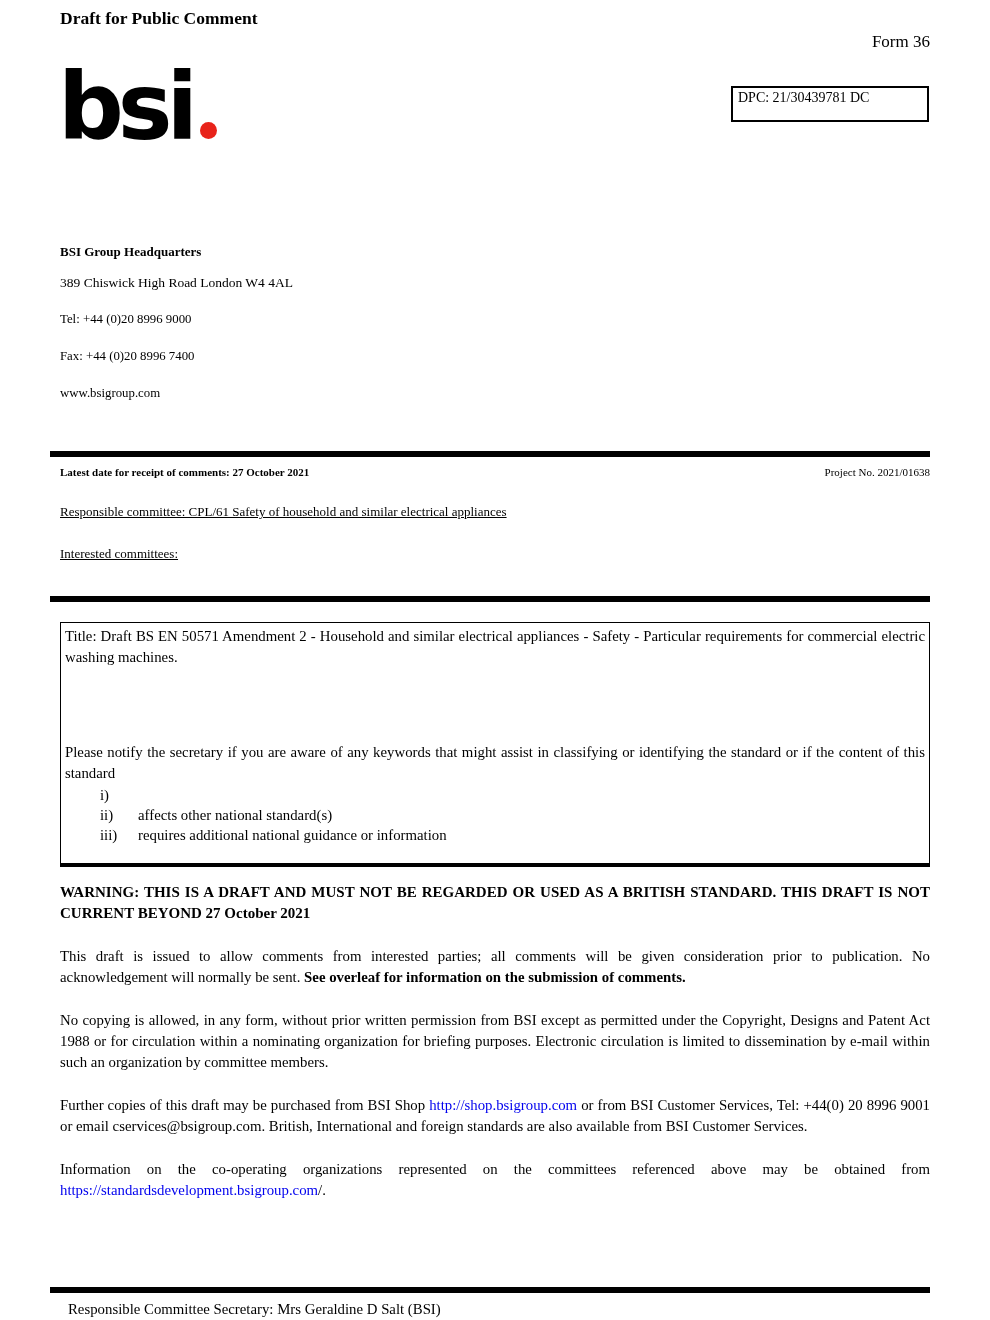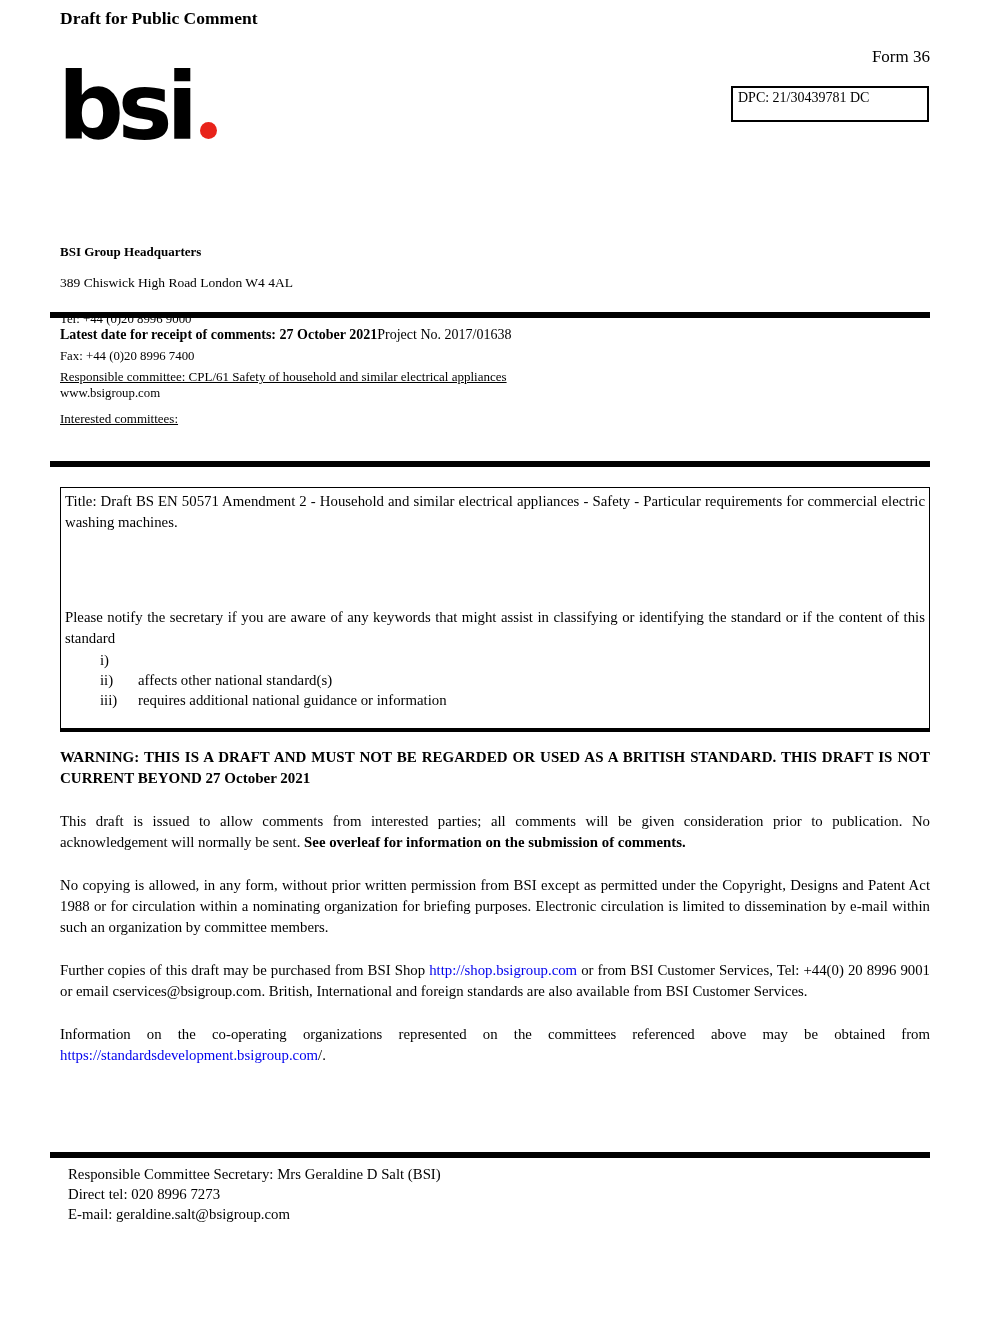"Draft for Public Comment" .header { height: 312px -> 451px }
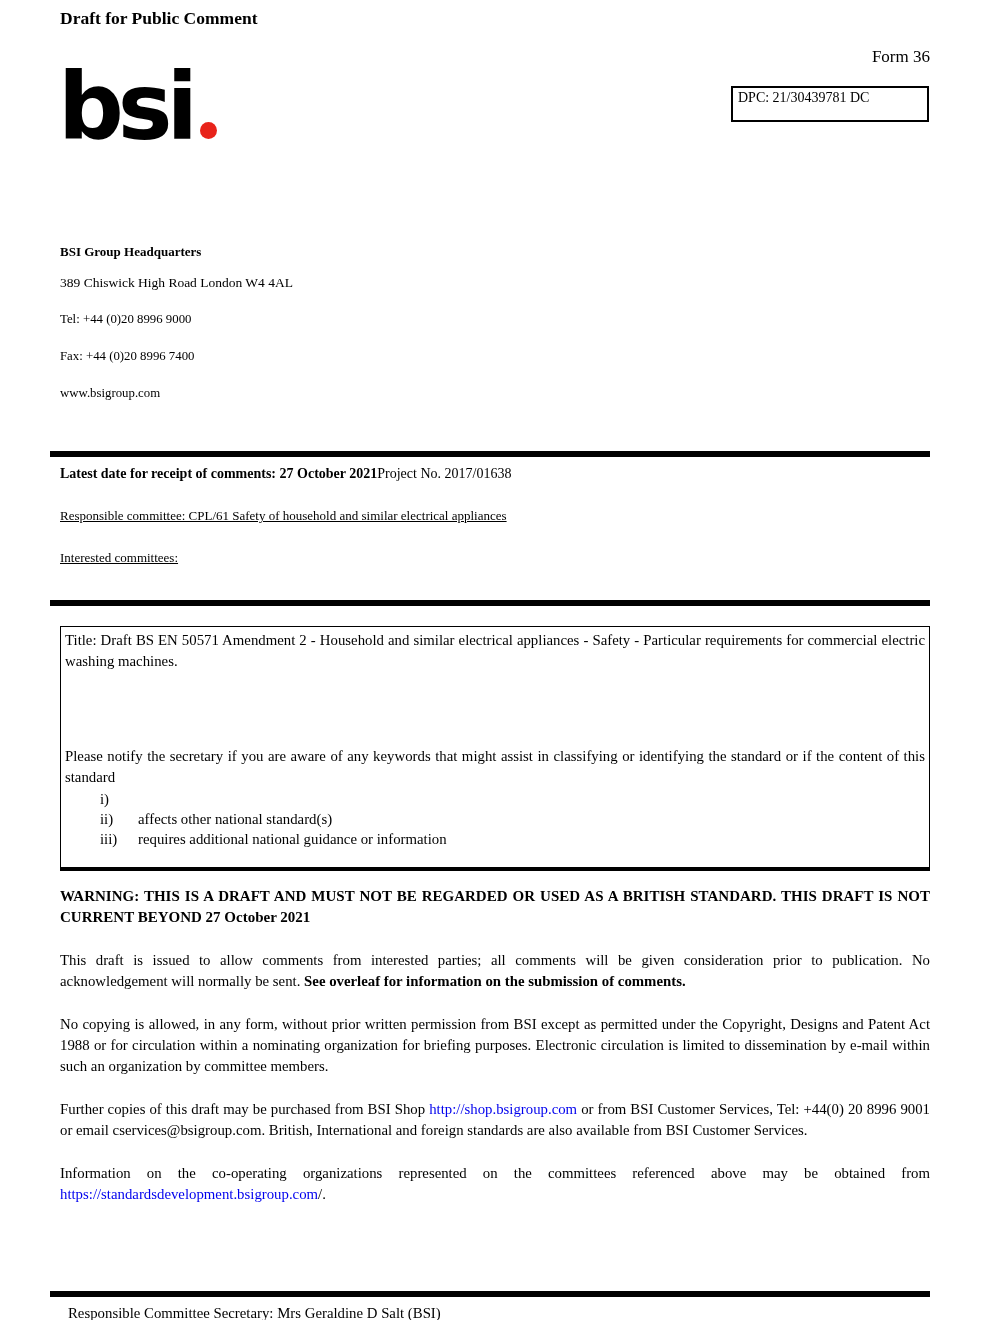"Form 36" .form-no { top: 47px -> 32px }
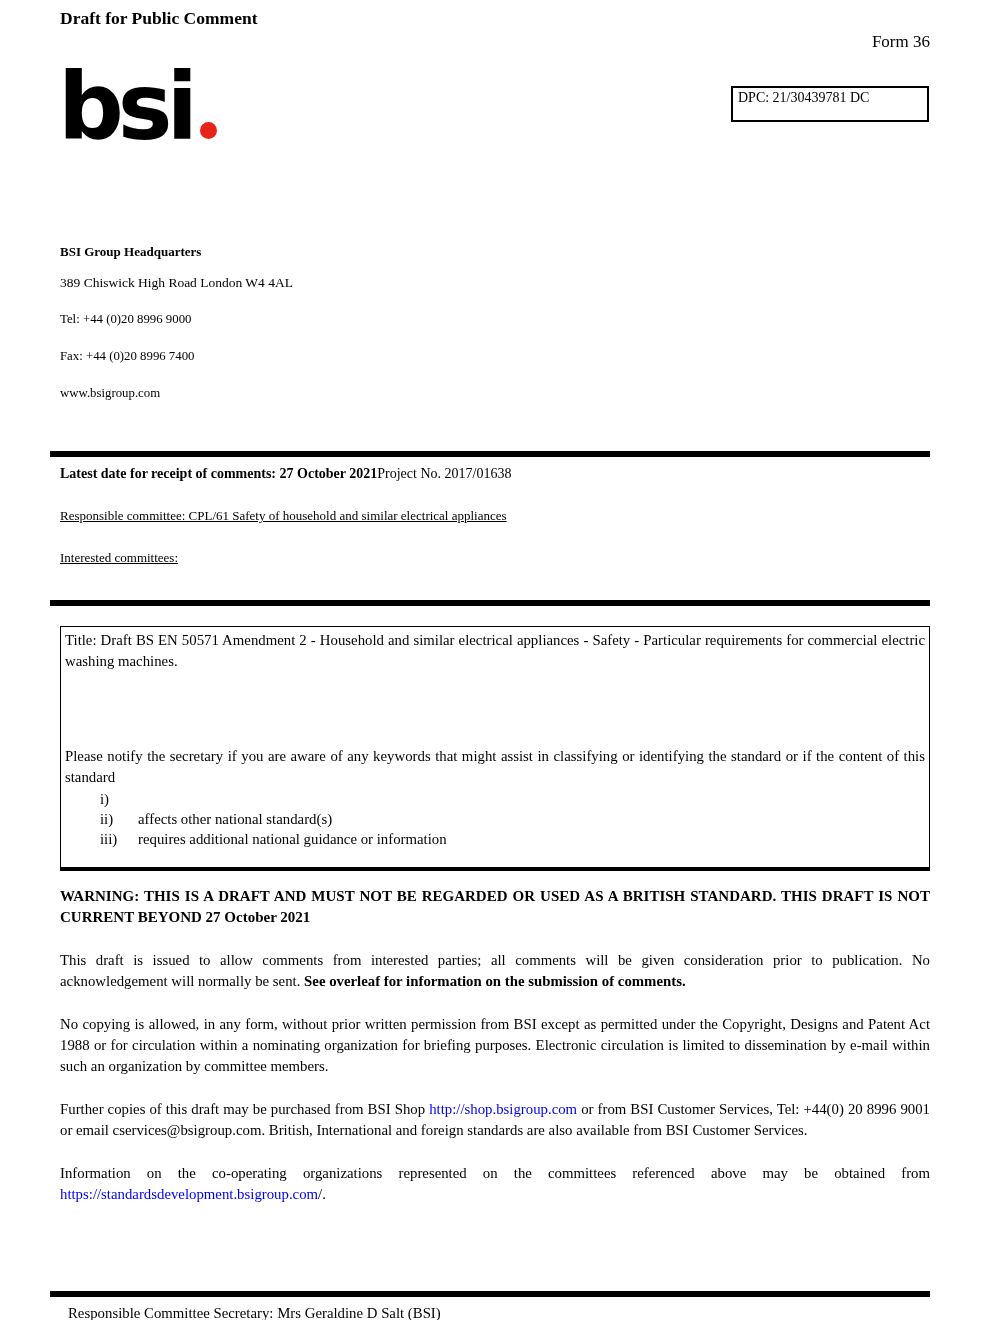"Latest date for receipt of" .comments-line { font-size: 14px -> 11px; justify-content: none -> space-between }
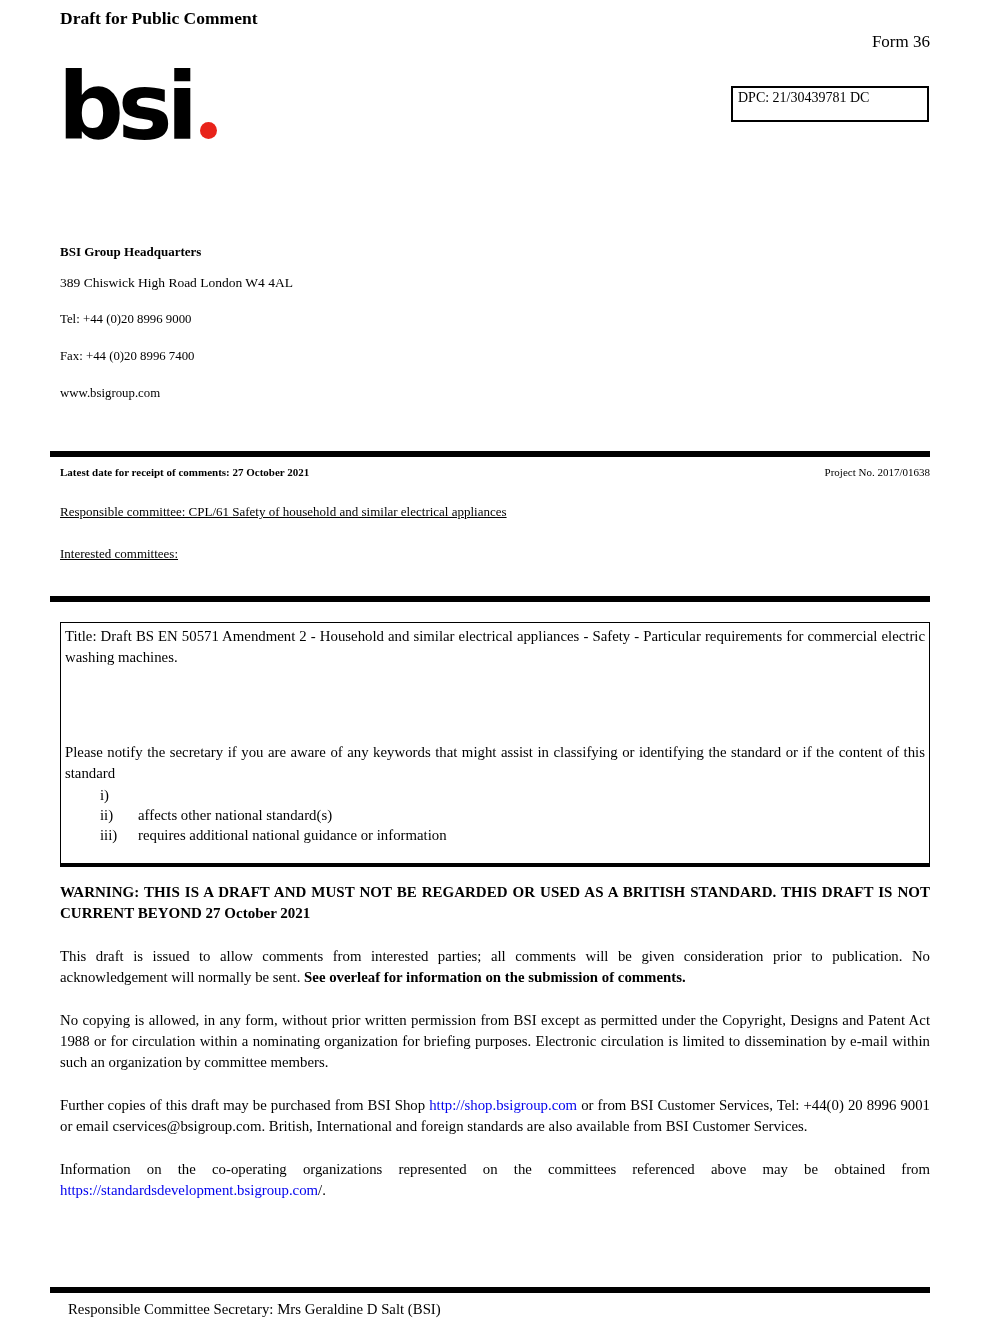"Project No. 2017/01638" div.right { text: 2017/01638 -> 2021/01638 }
